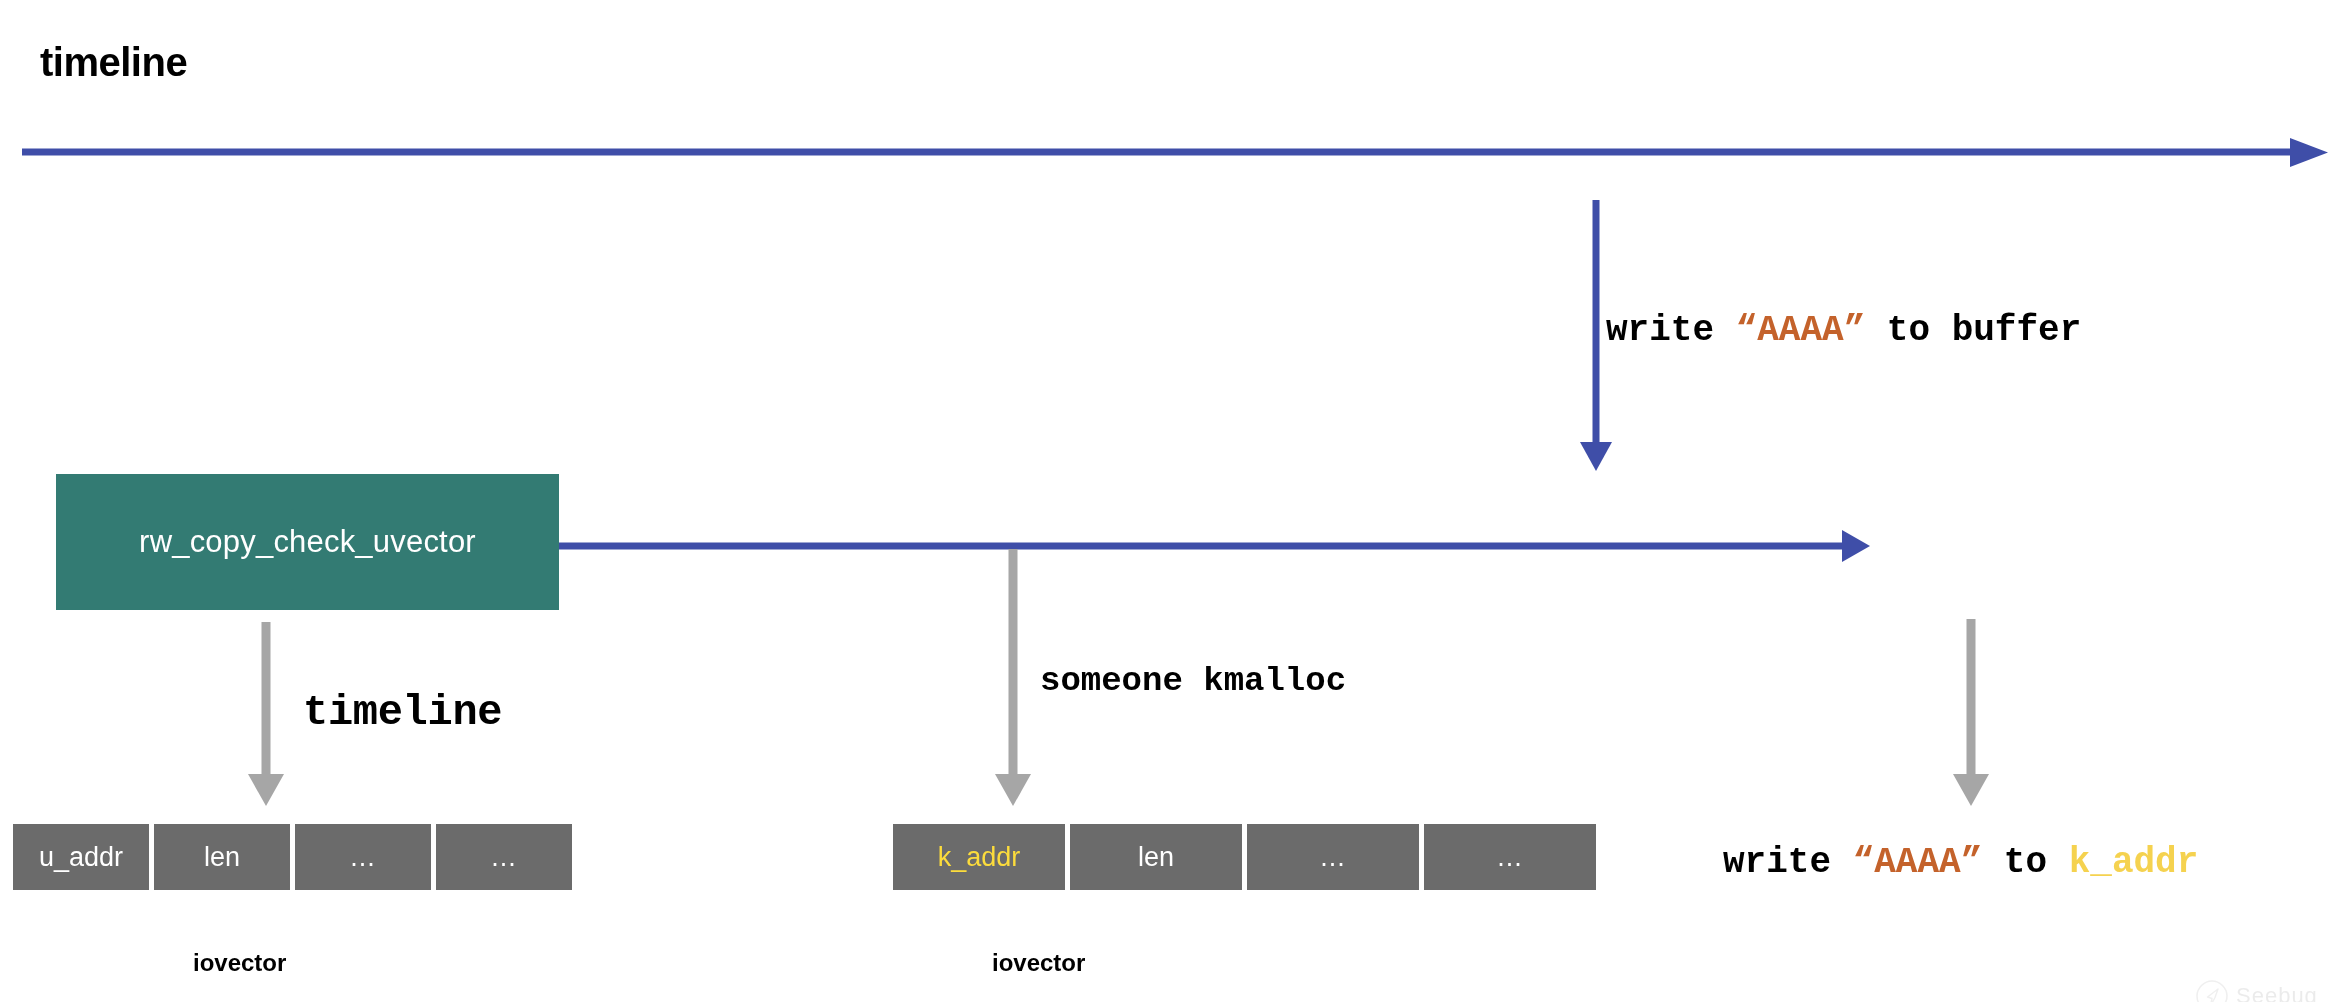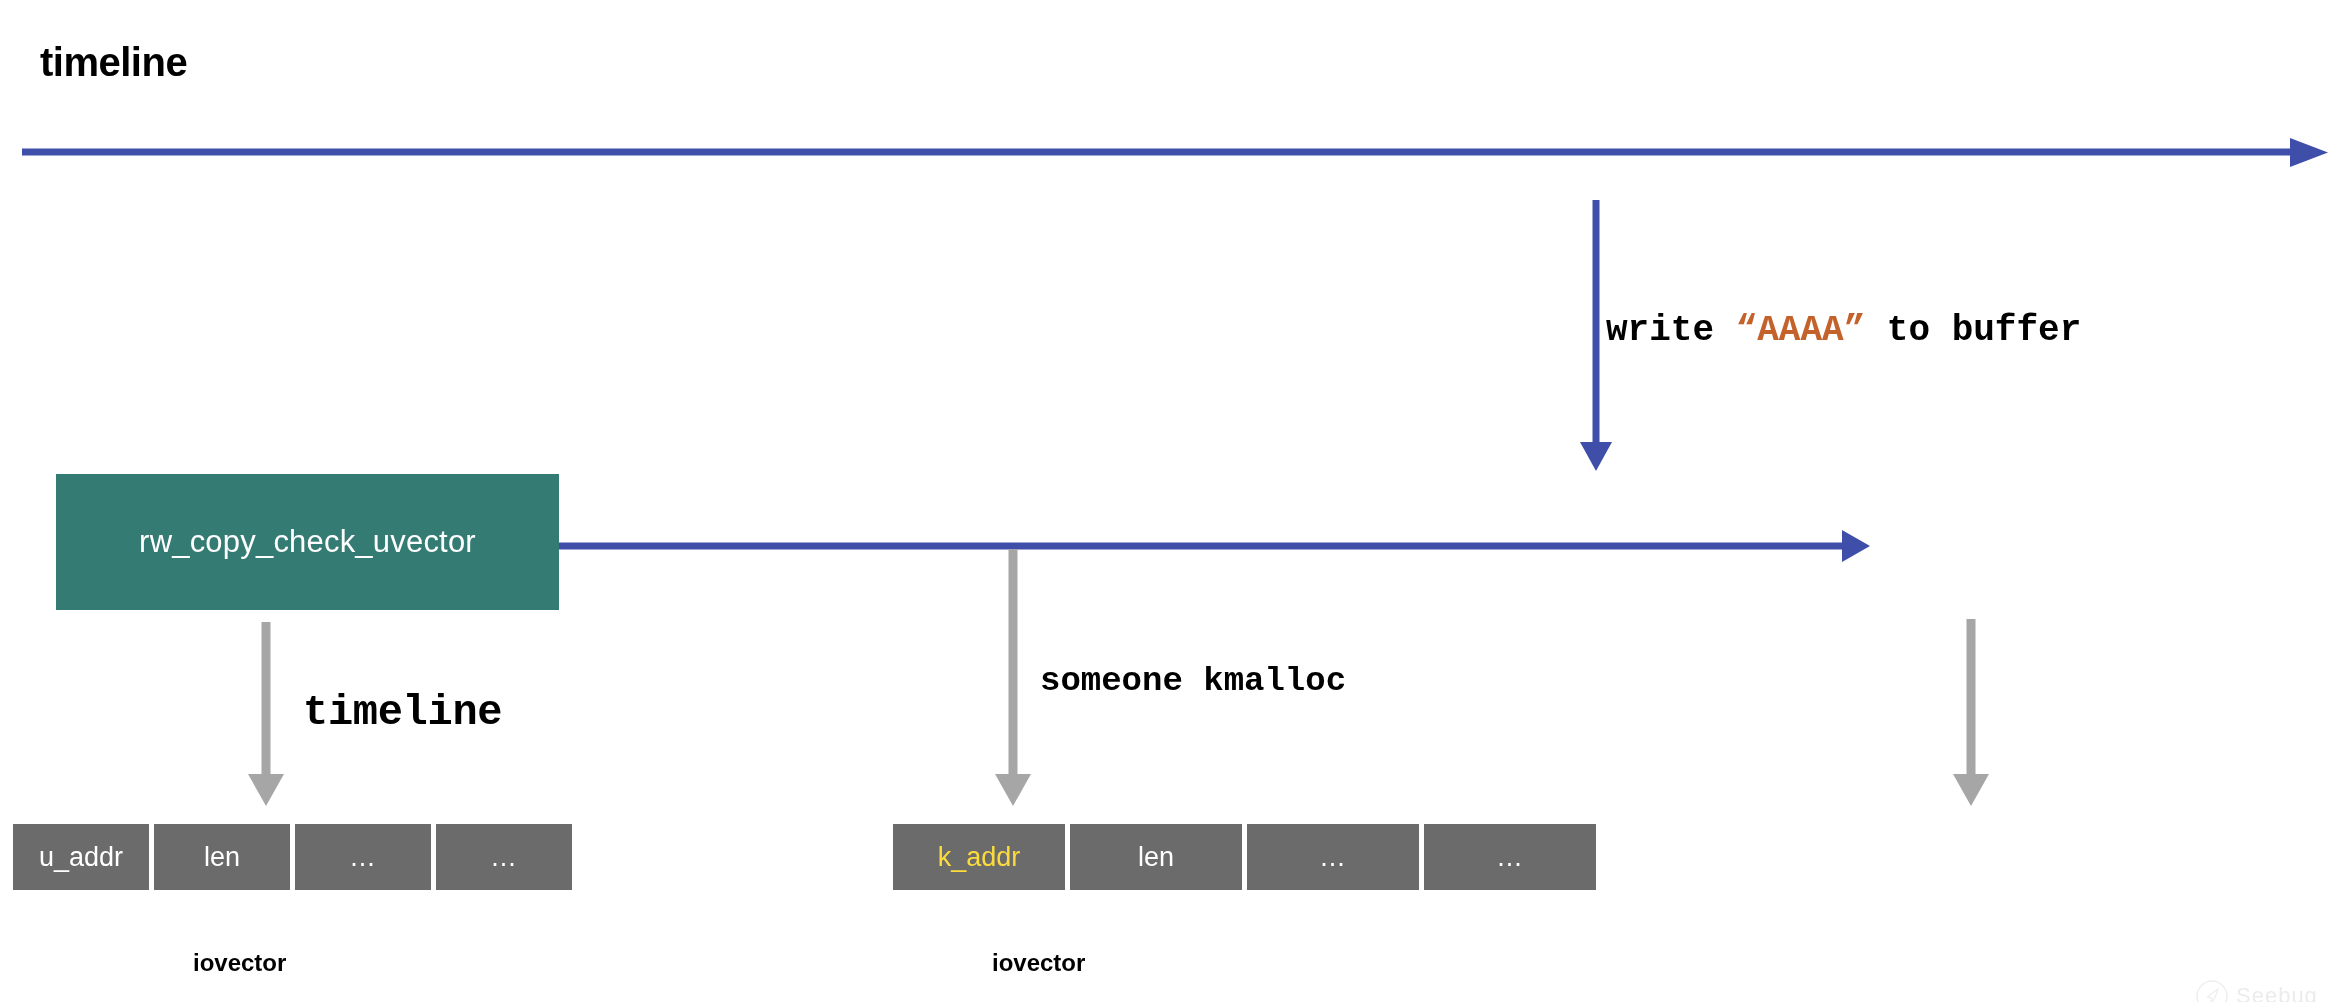"write “AAAA” to k_addr" div.annot { html: none -> <div> <span>write </span><span>“AAAA”</span><span> to </span><span>k_addr</span> </div> }
